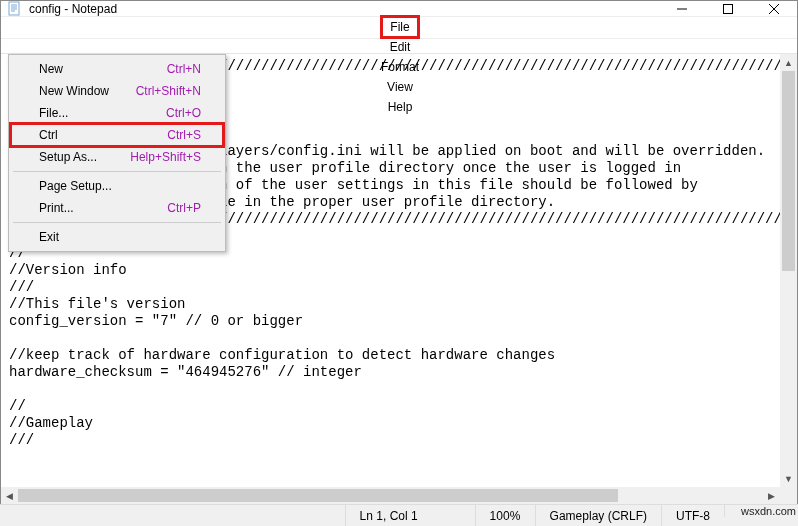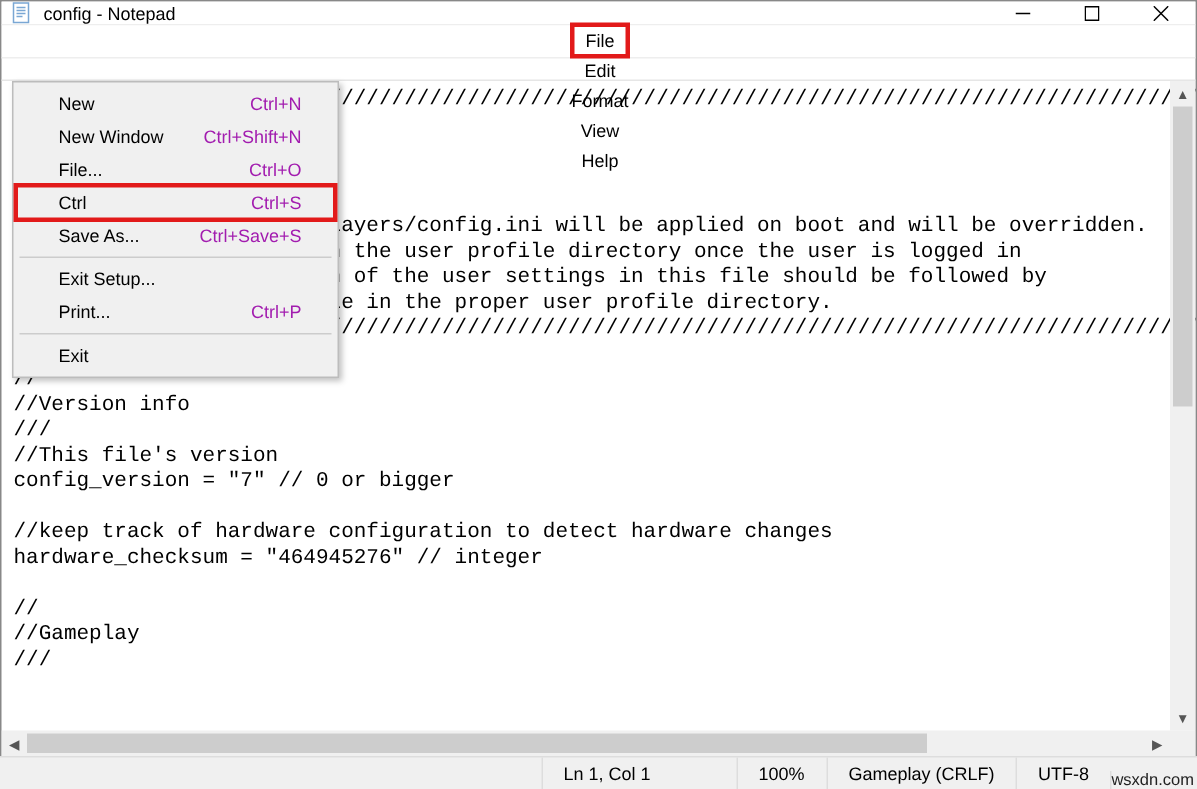"Save As..." span { text: Save -> Setup }
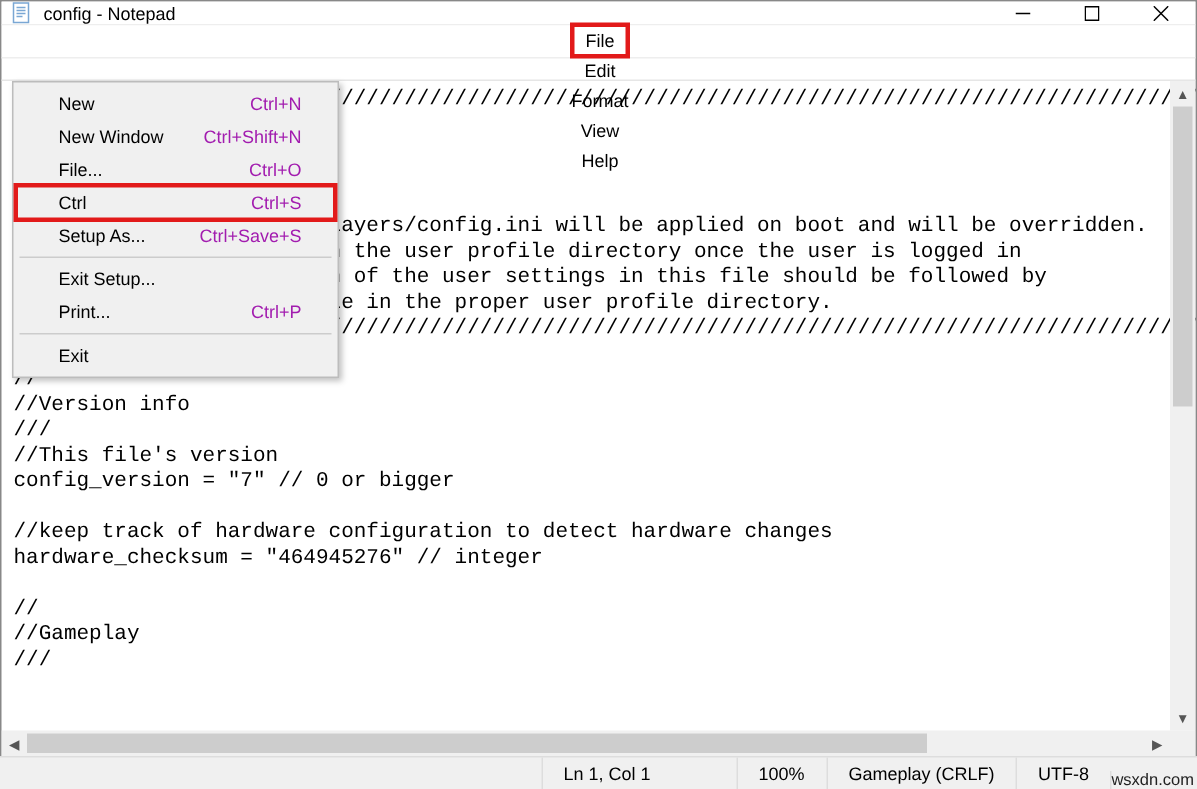"Ctrl+Save+S" span.shortcut { text: Ctrl+Save+S -> Help+Shift+S }
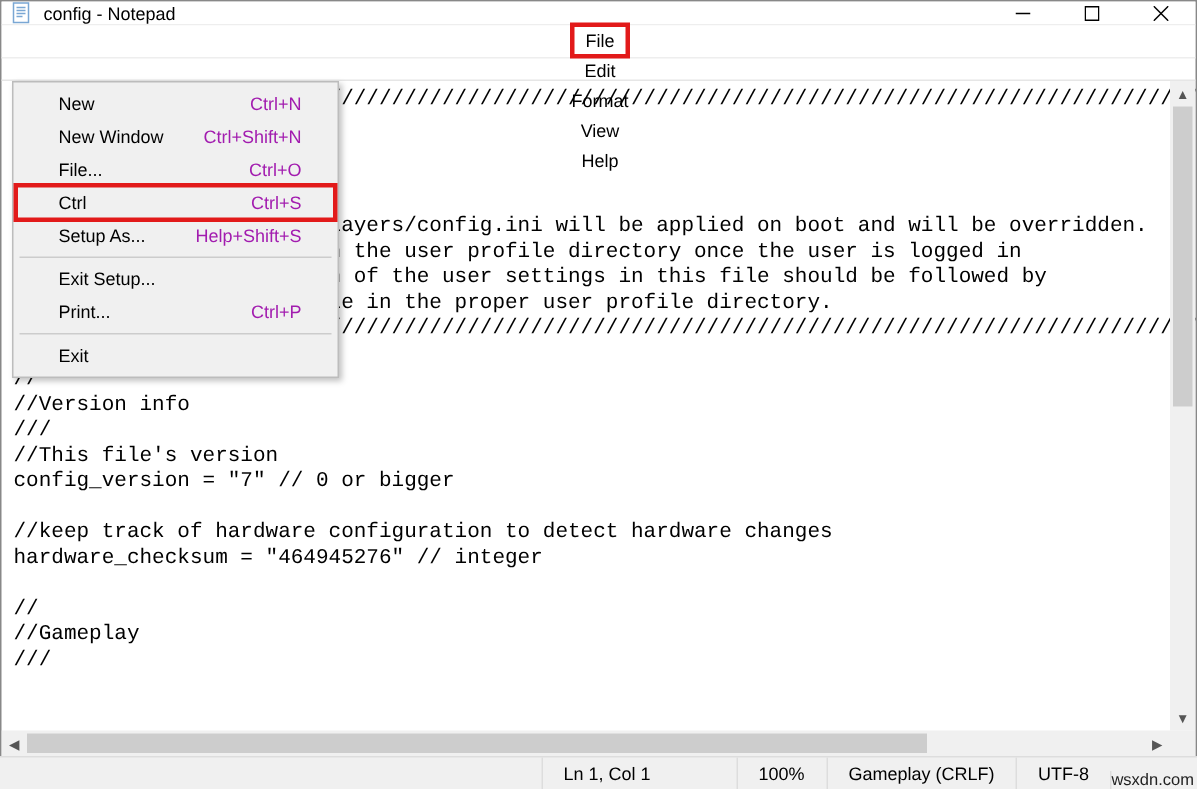"Exit Setup..." span { text: Exit -> Page }
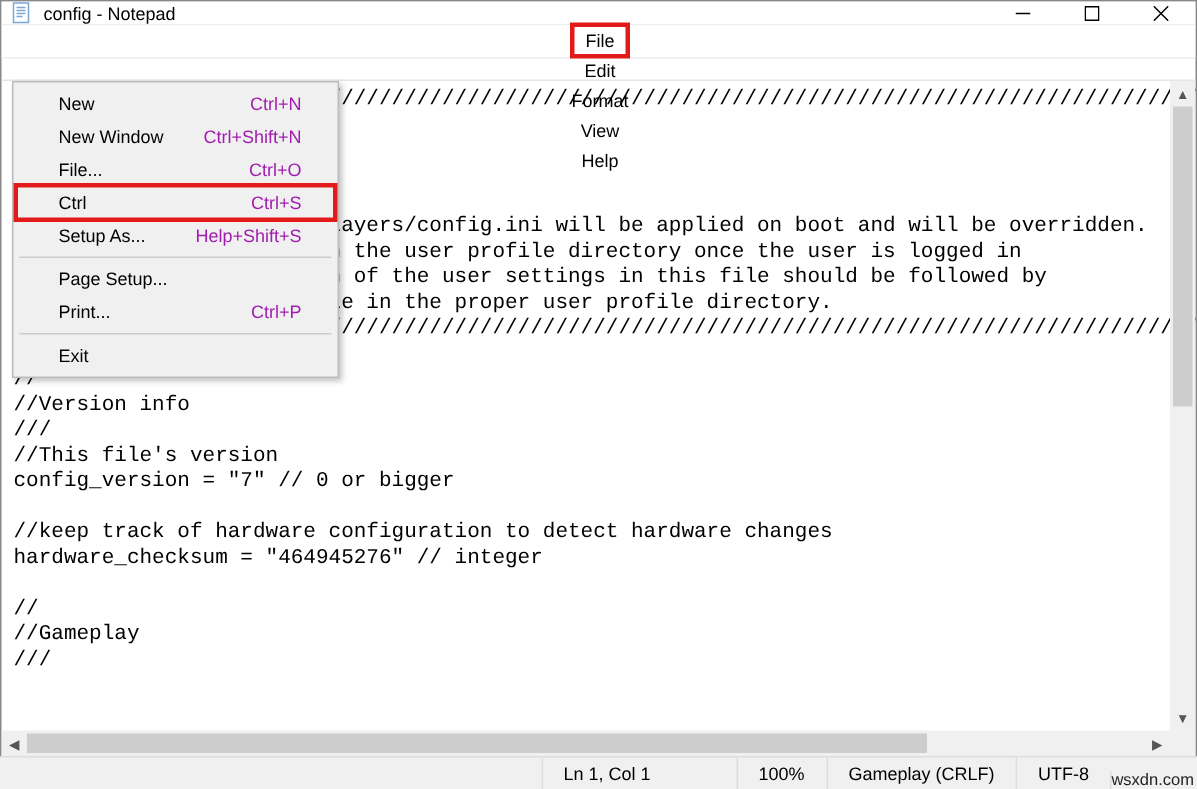"Ln 1, Col 1" .statusbar { align-items: flex-end -> flex-start }
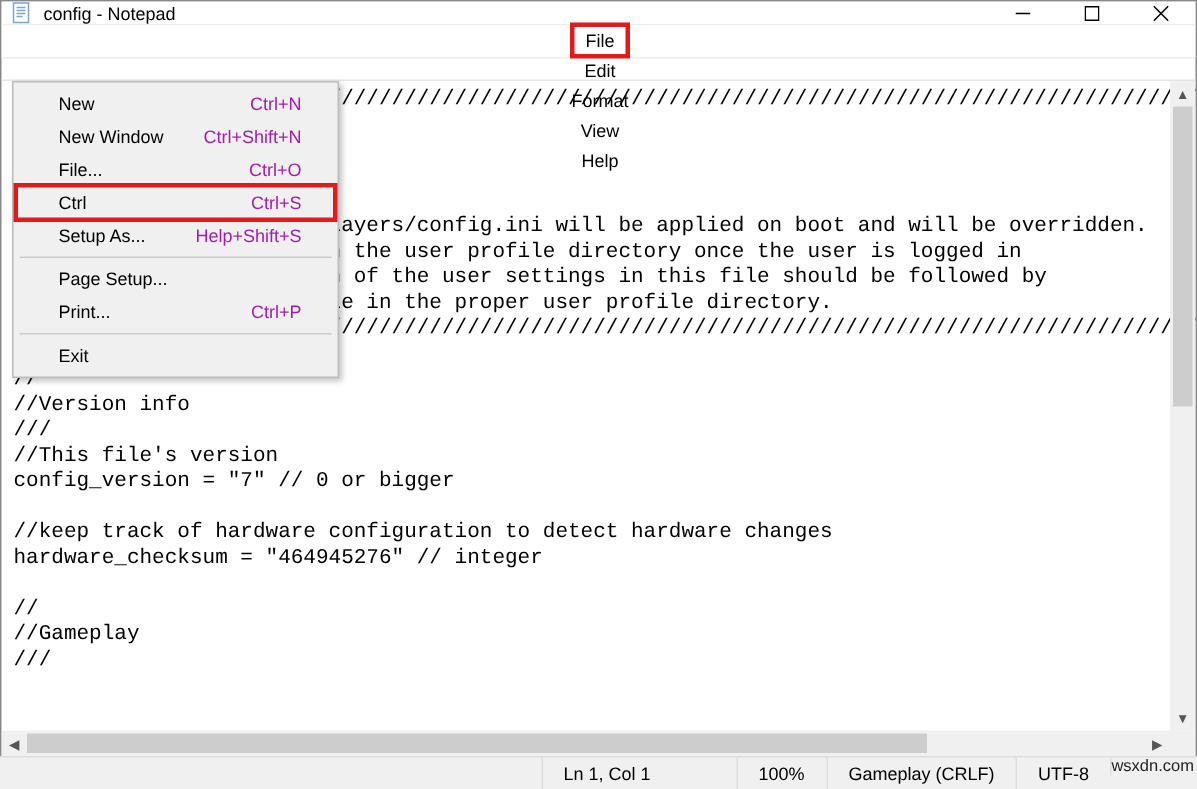"wsxdn.com" .statusbar .wsxdn { padding: 0 2px 0 0 -> 0 2px 0 16px }
